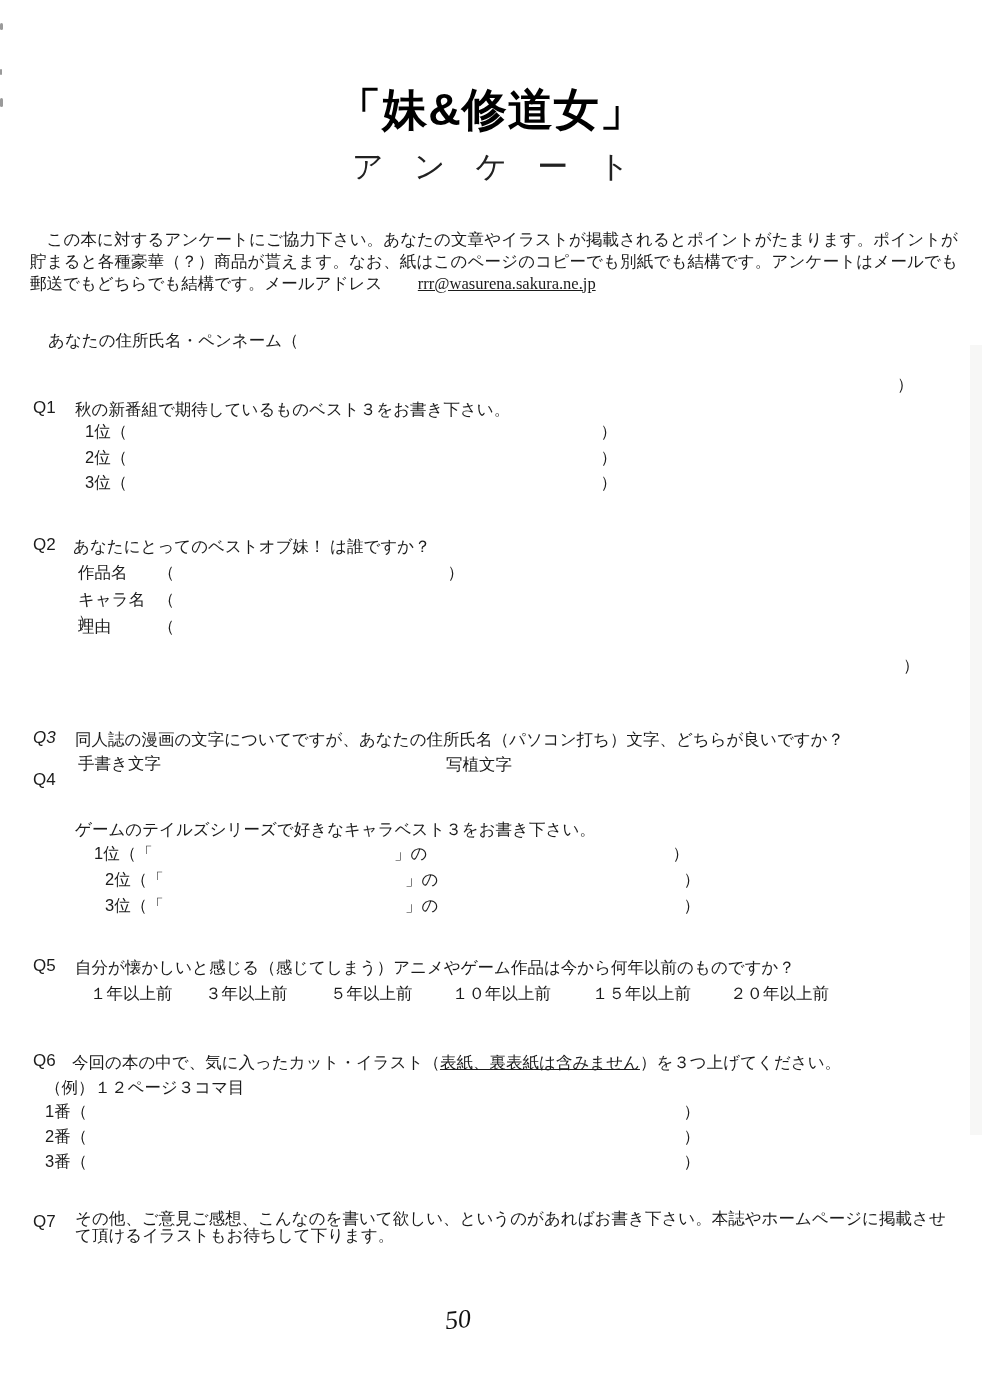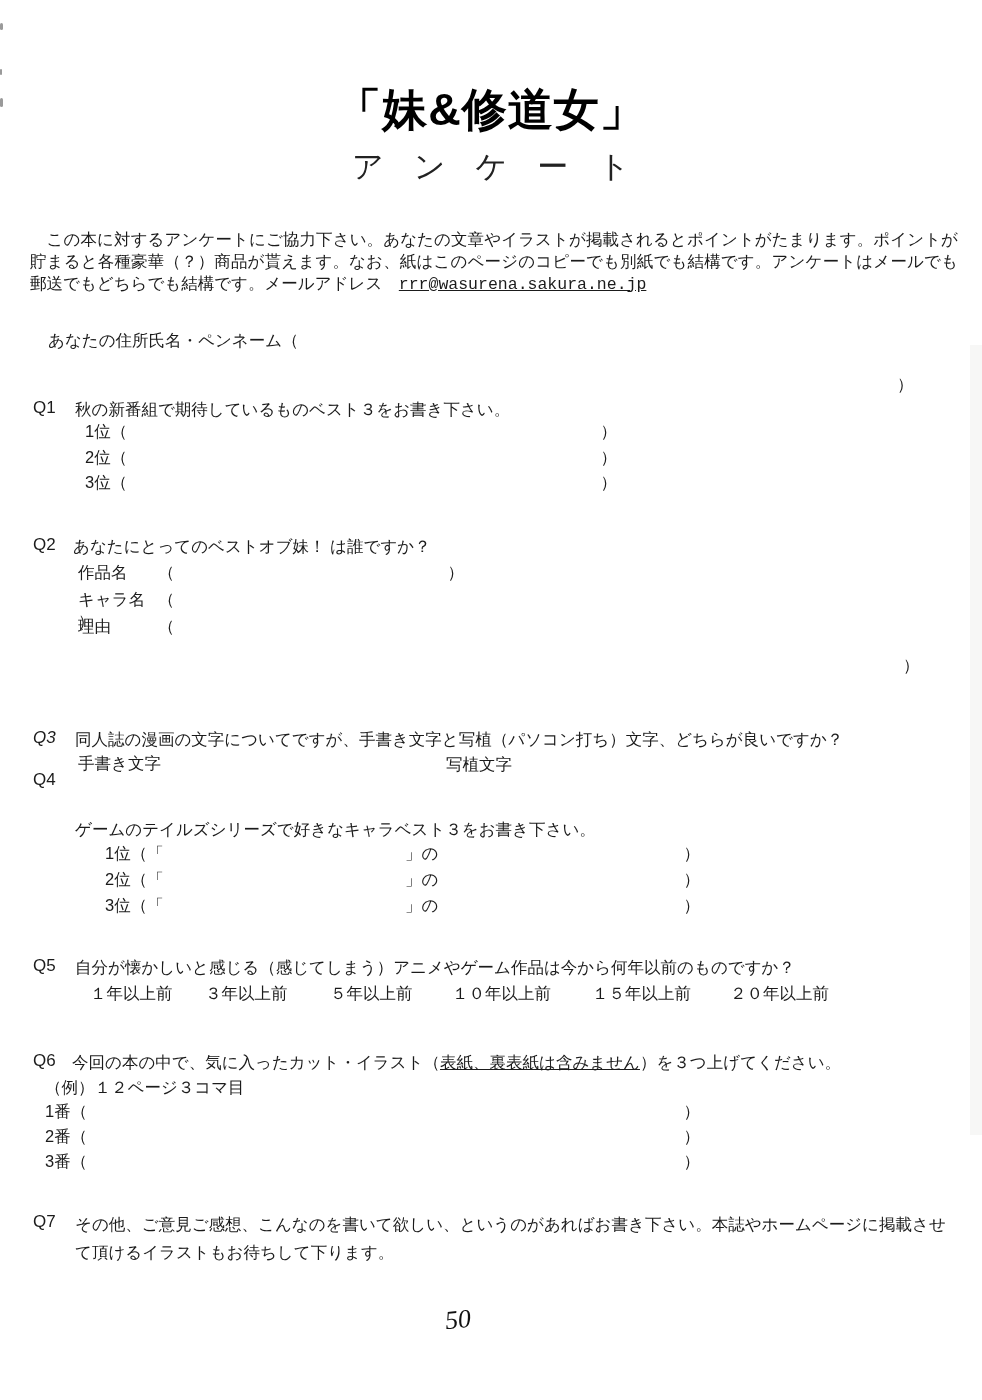"rrr@wasurena.sakura.ne.jp" .email { font-family: Liberation Mono, monospace -> Liberation Serif, serif; margin-left: none -> 19px }
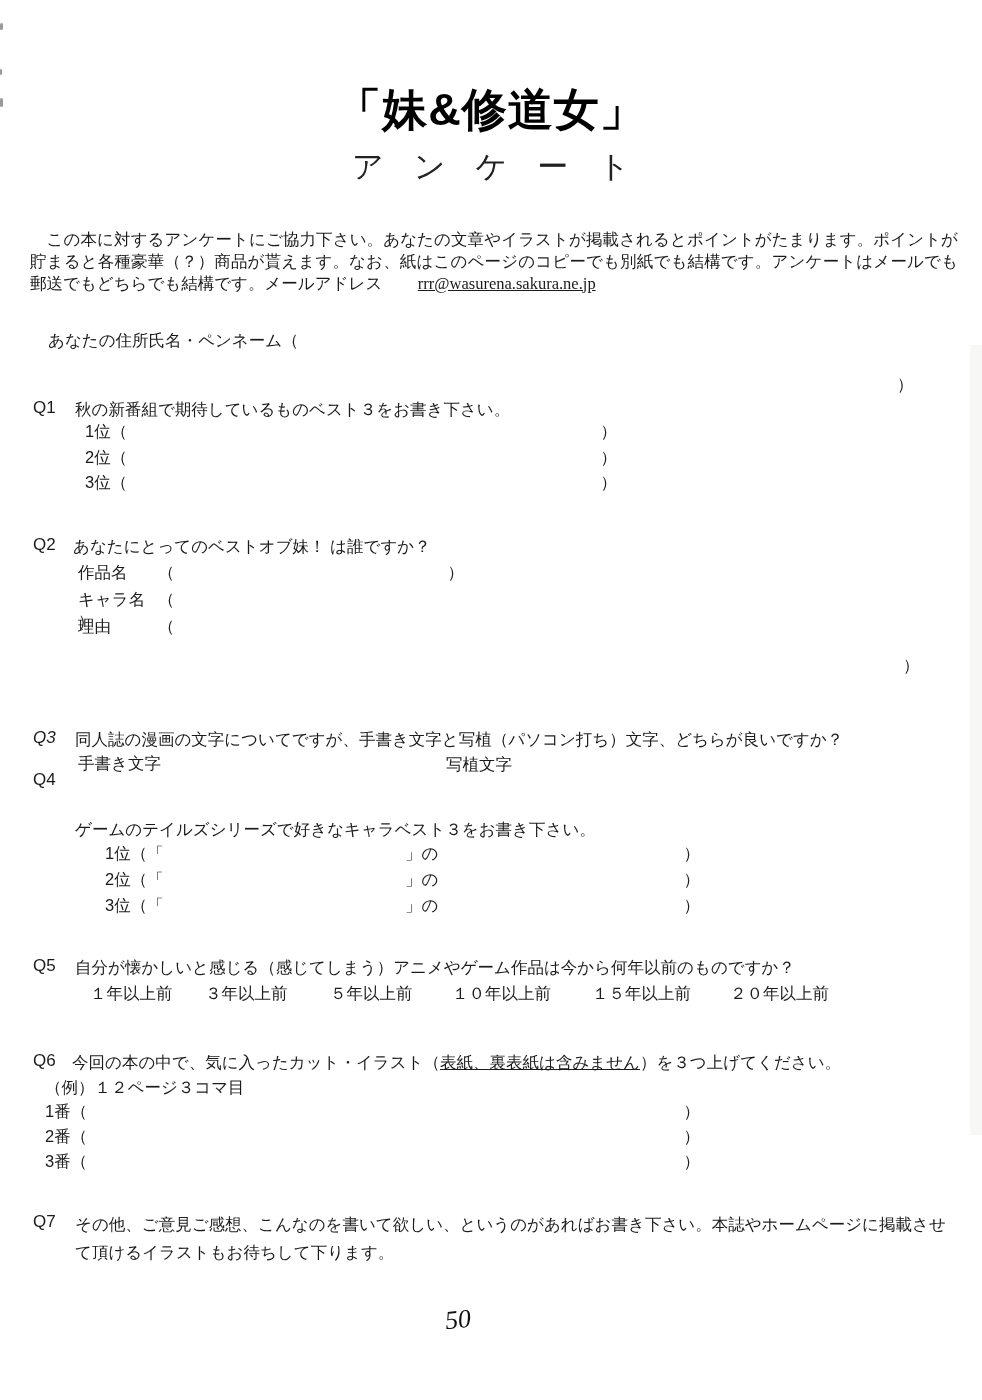"同人誌の漫画の文字についてですが、手書き文字と写植（パソコン打ち）文字、どちらが" div.abs { text: 手書き文字と写植 -> あなたの住所氏名 }
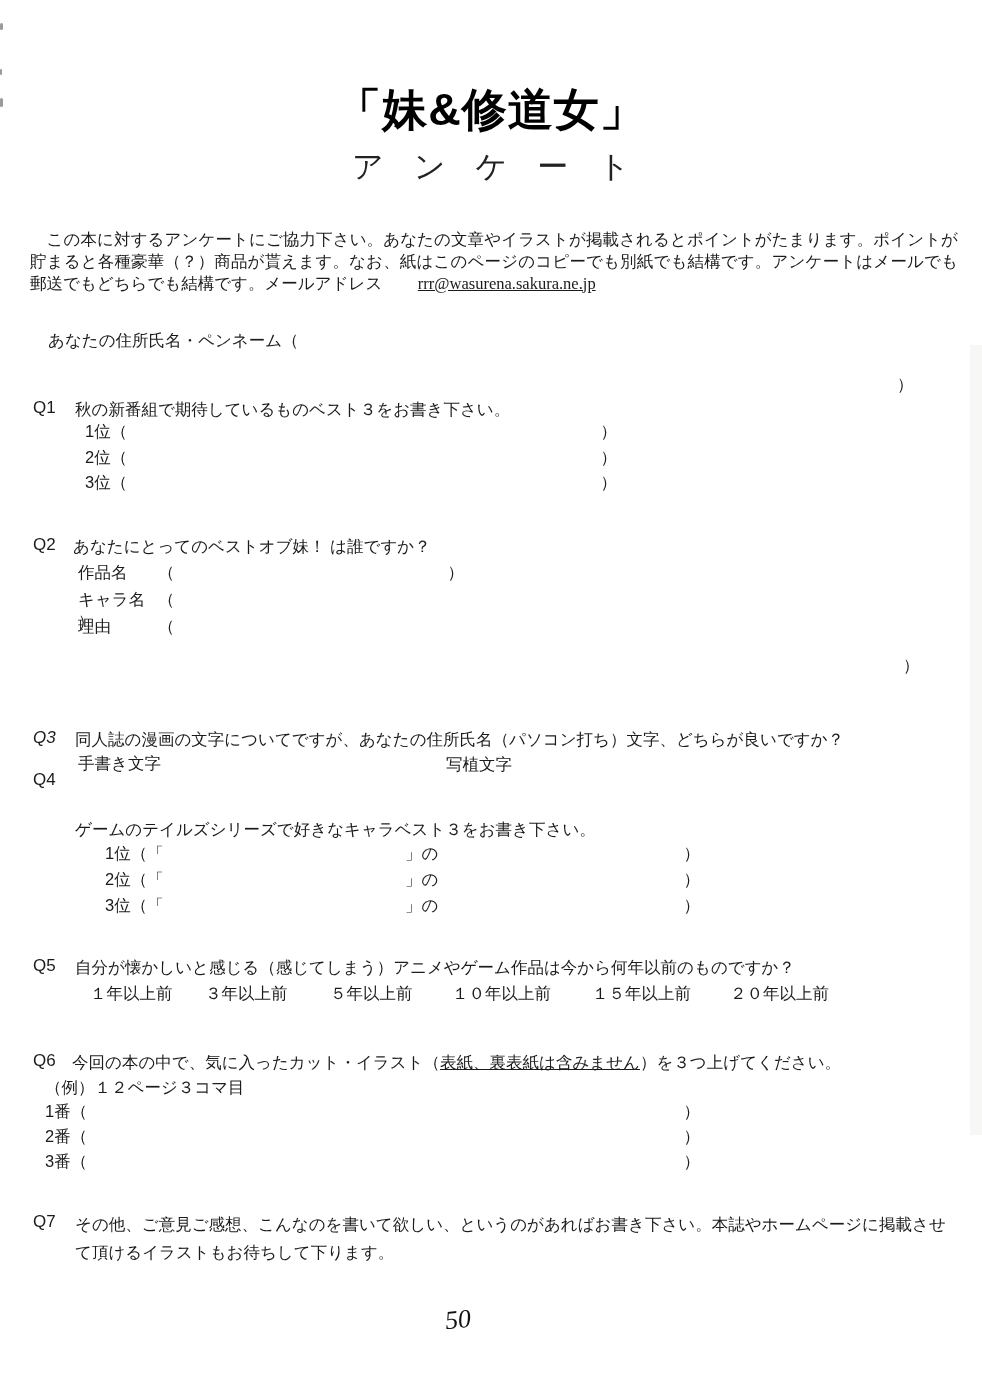"1位（「" div.abs { left: 105px -> 94px }
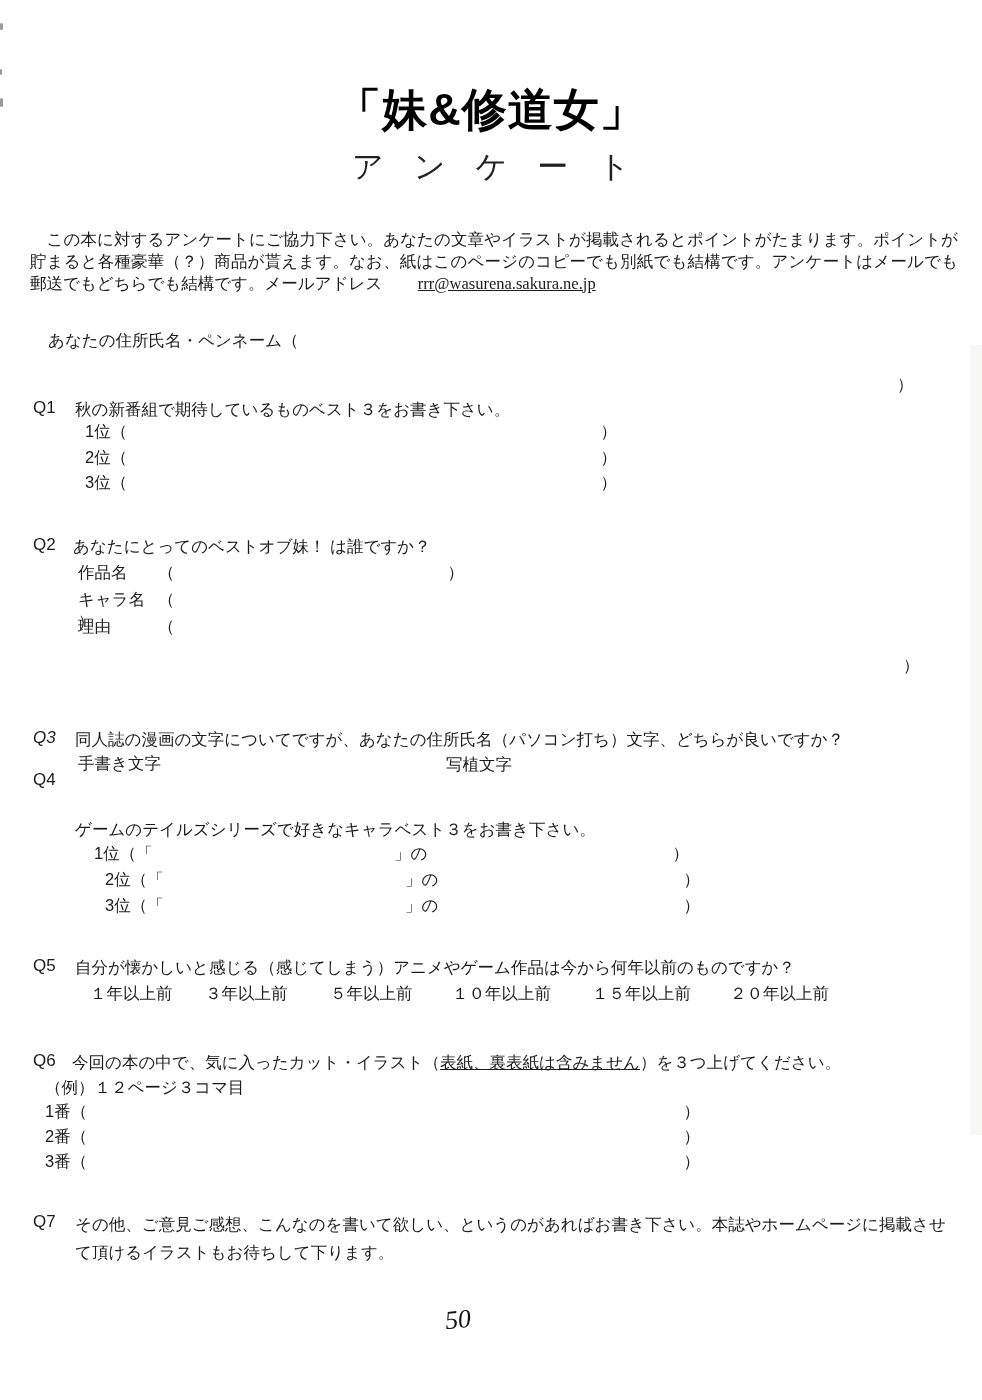"その他、ご意見ご感想、こんなのを書いて欲しい、というのがあればお書き下さい。本誌" .q7-text { line-height: 28px -> 17px }
